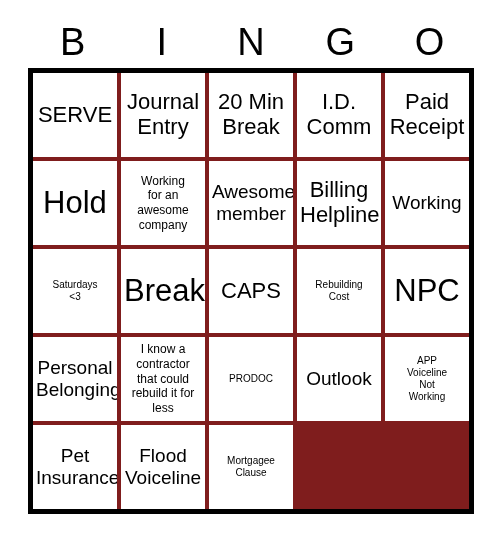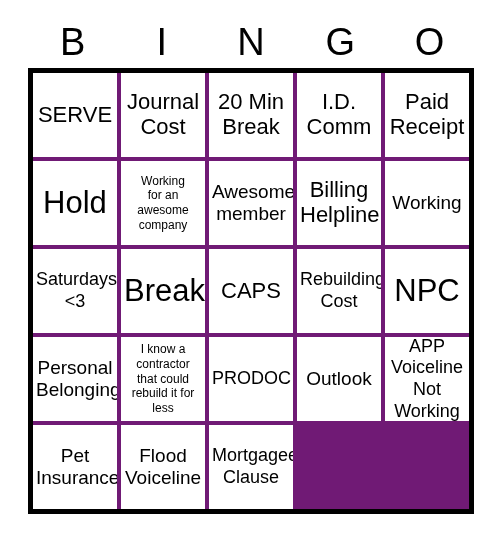"SERVE" #grid { background: #701a75 -> #7f1d1d }
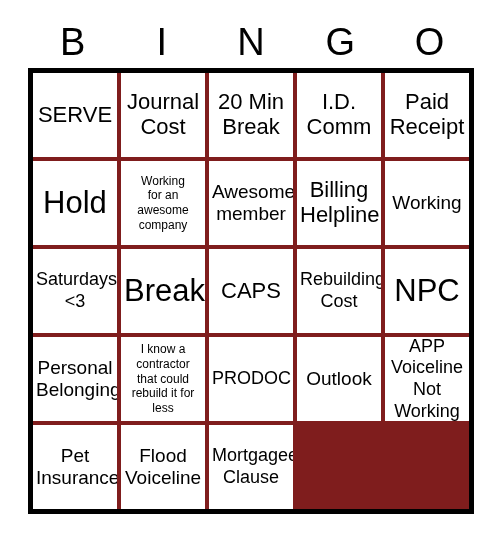"Journal" span.cell-text { text: Cost -> Entry }
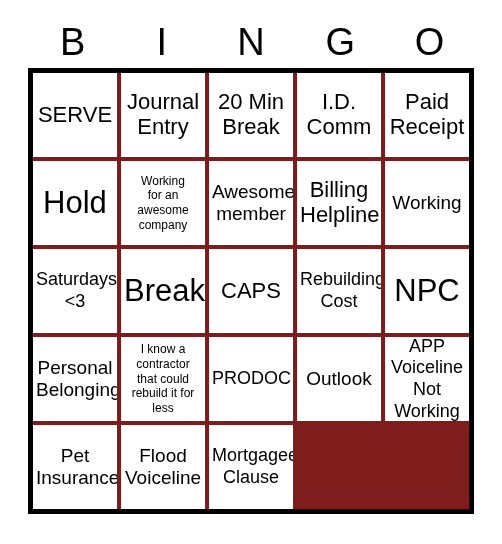"Saturdays" .sz-sm .cell-text { font-size: 18px -> 10px }
